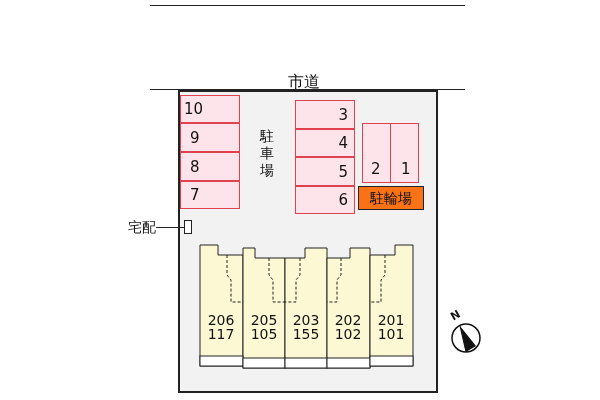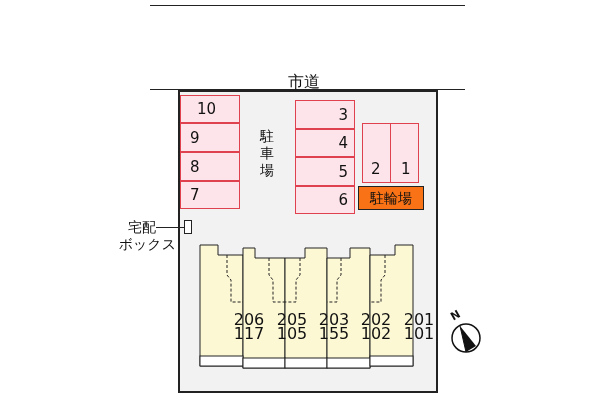"10" span { left: 16px -> 3px }
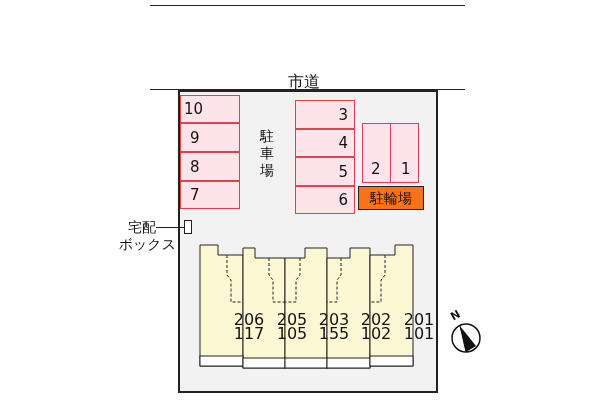"ボックス" div { html: <div>ボックス</div> -> none }
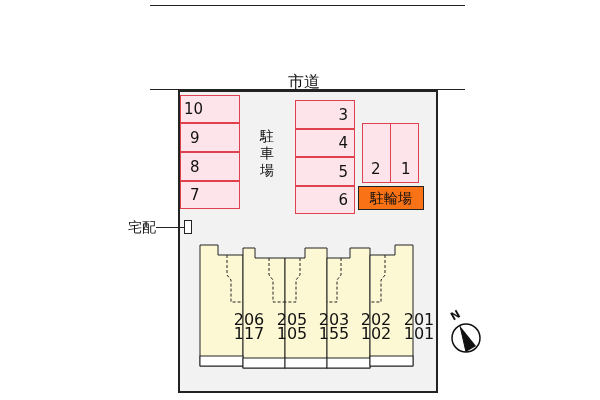"206" .unit-num { font-size: 16px -> 14px; padding-left: 28px -> none }
